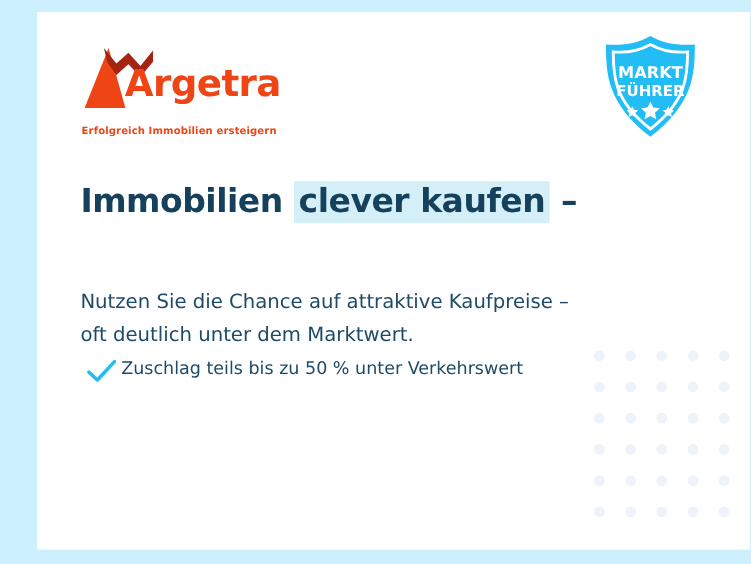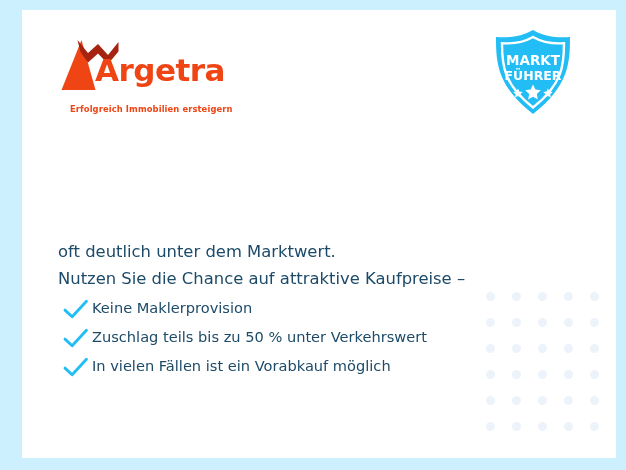"Argetra" .card { margin-left: none -> 9px }
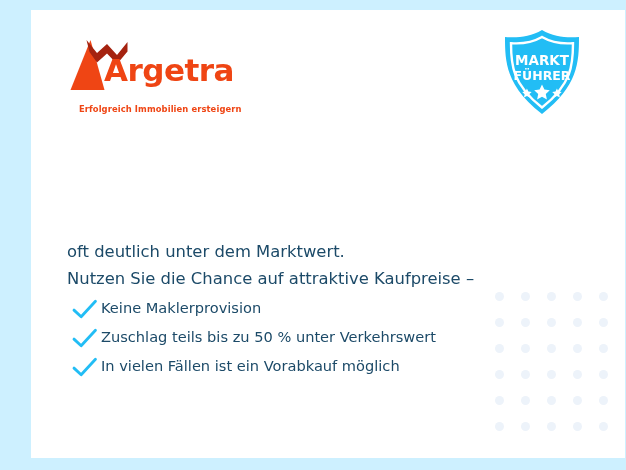"Erfolgreich Immobilien ersteigern" .logo-tagline { left: 12px -> 1px }
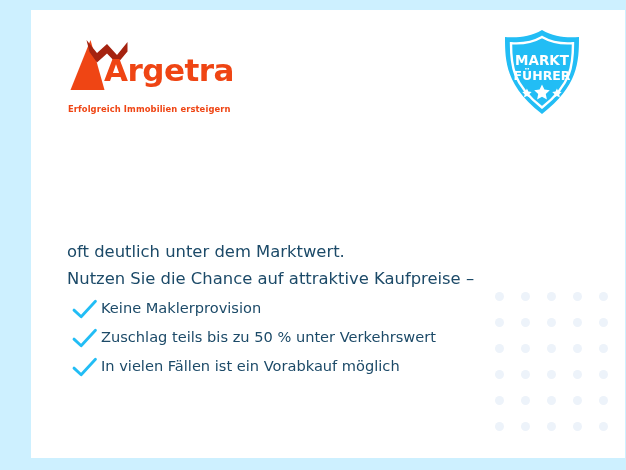"Immobilien clever kaufen –" span.line { html: none -> <span><span>Immobilien </span><span>clever kaufen</span><span> –</span></span> }
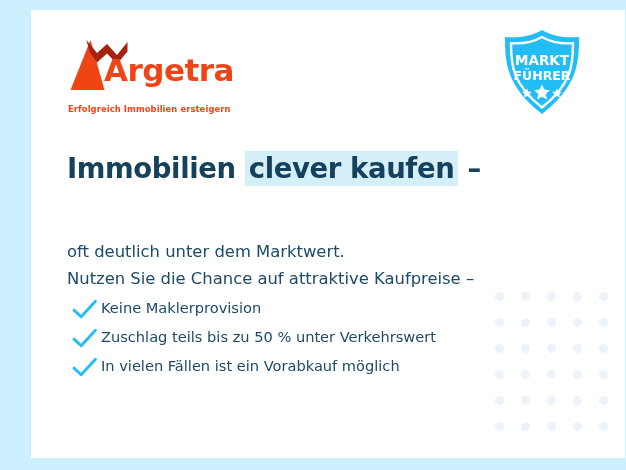"oft deutlich unter dem Marktwert." span.line { order: before "Nutzen Sie die Chance auf" -> after "Nutzen Sie die Chance auf" }
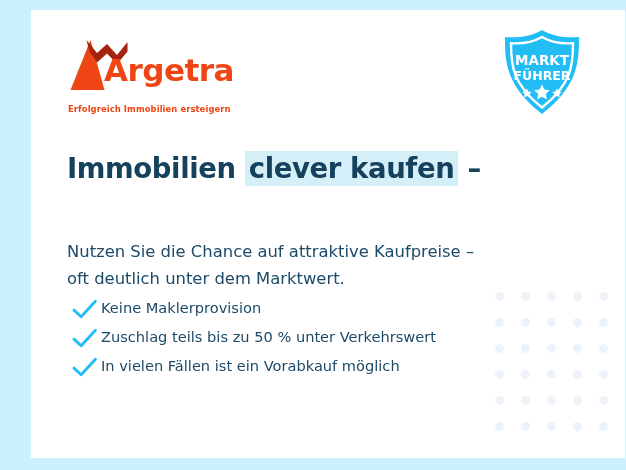"Keine Maklerprovision" li.check-item { html: <li> <svg> <path></path> </svg> <span>Keine Maklerprovision</span> </li> -> none }
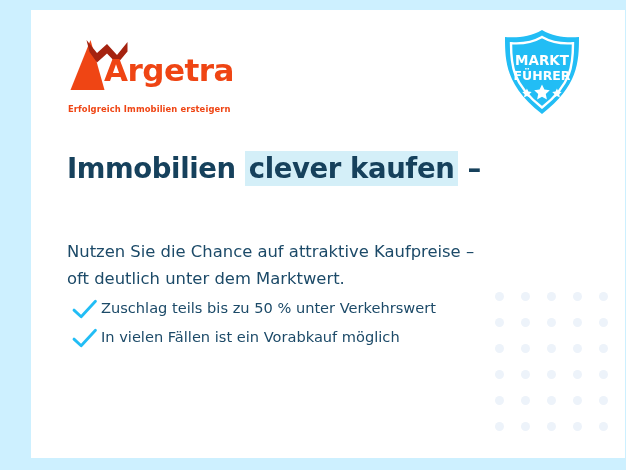"In vielen Fällen ist ein" li.check-item { html: <li> <svg> <path></path> </svg> <span>In vielen Fällen ist ein Vorabkauf möglich</span> </li> -> none }
